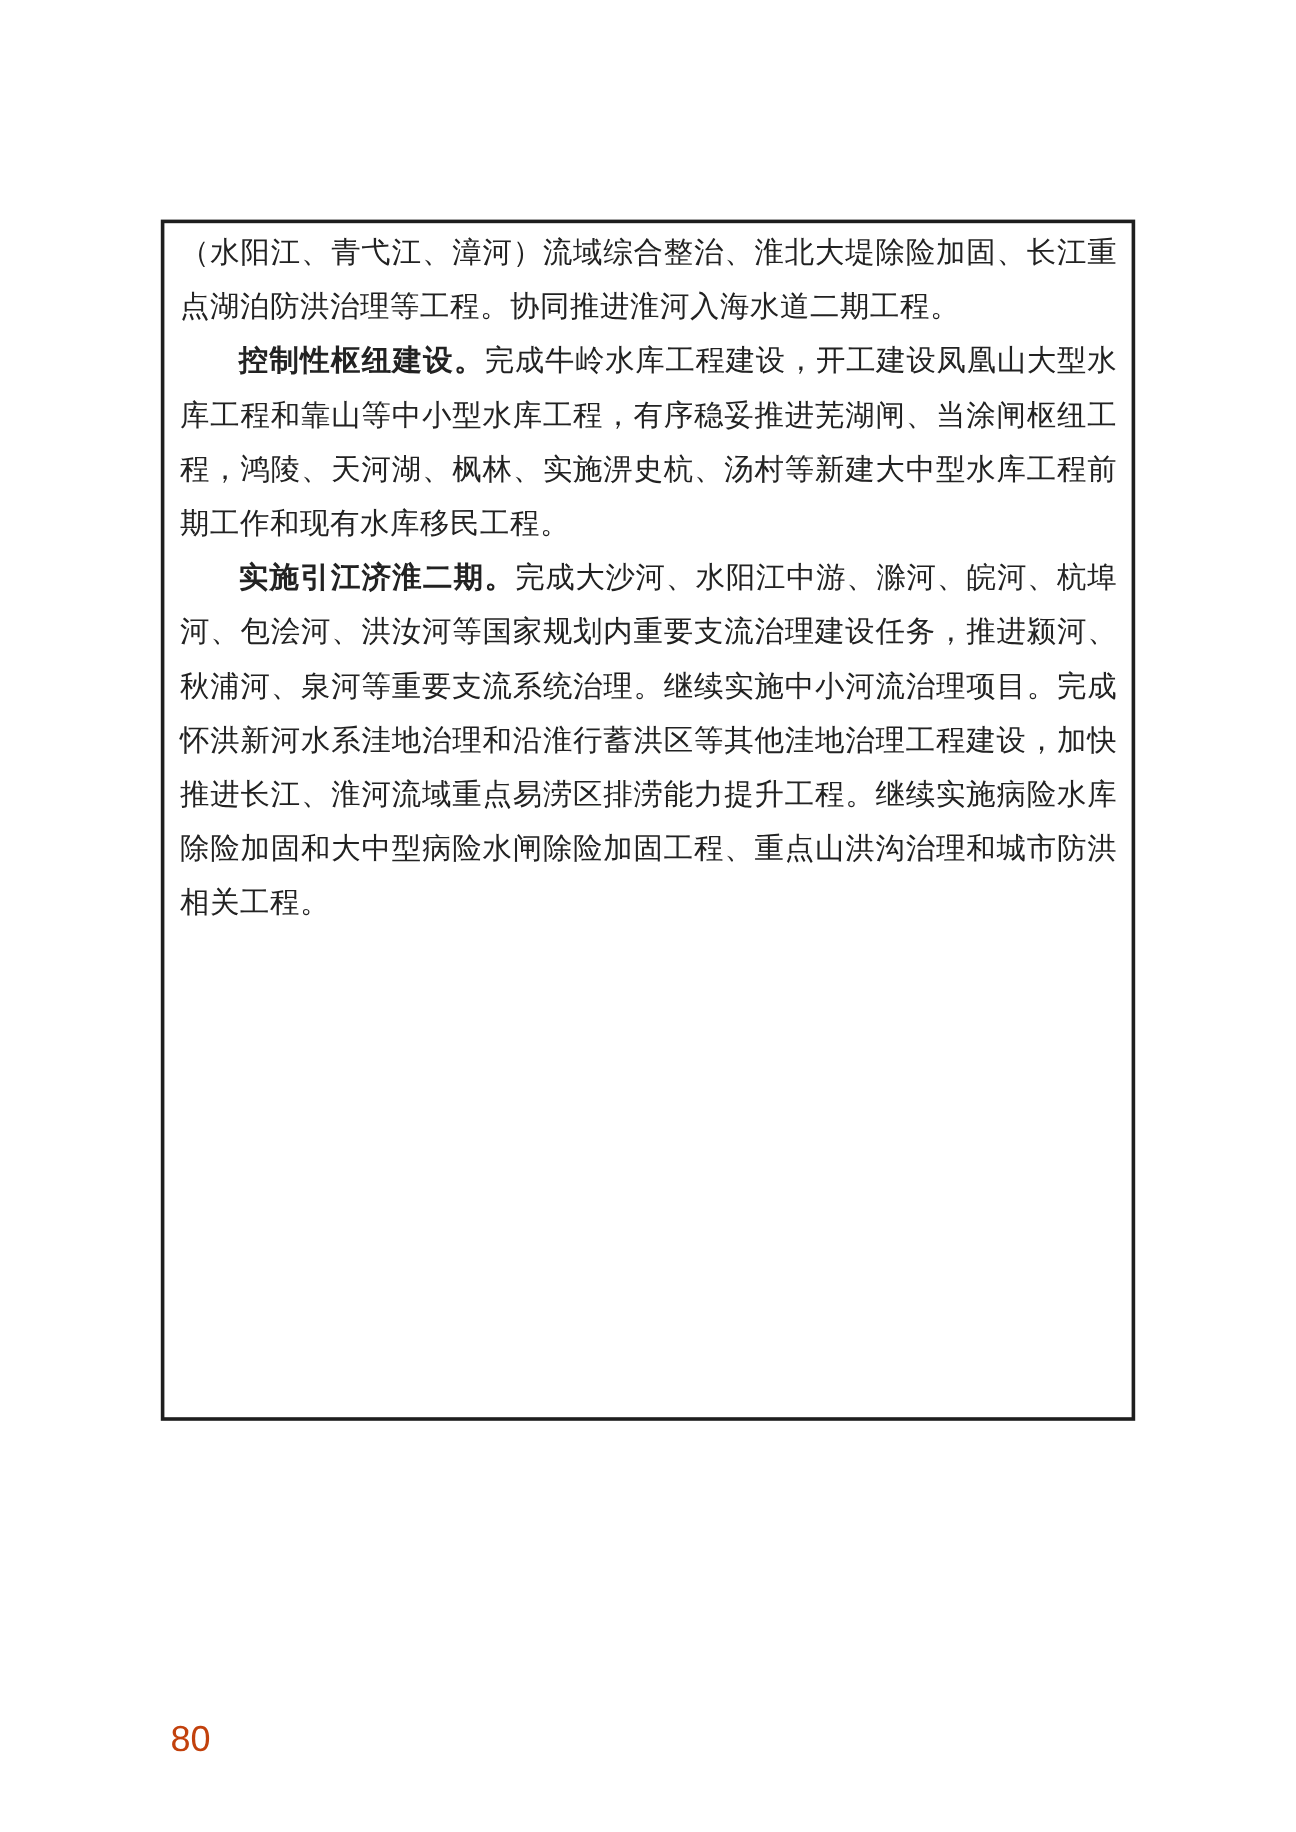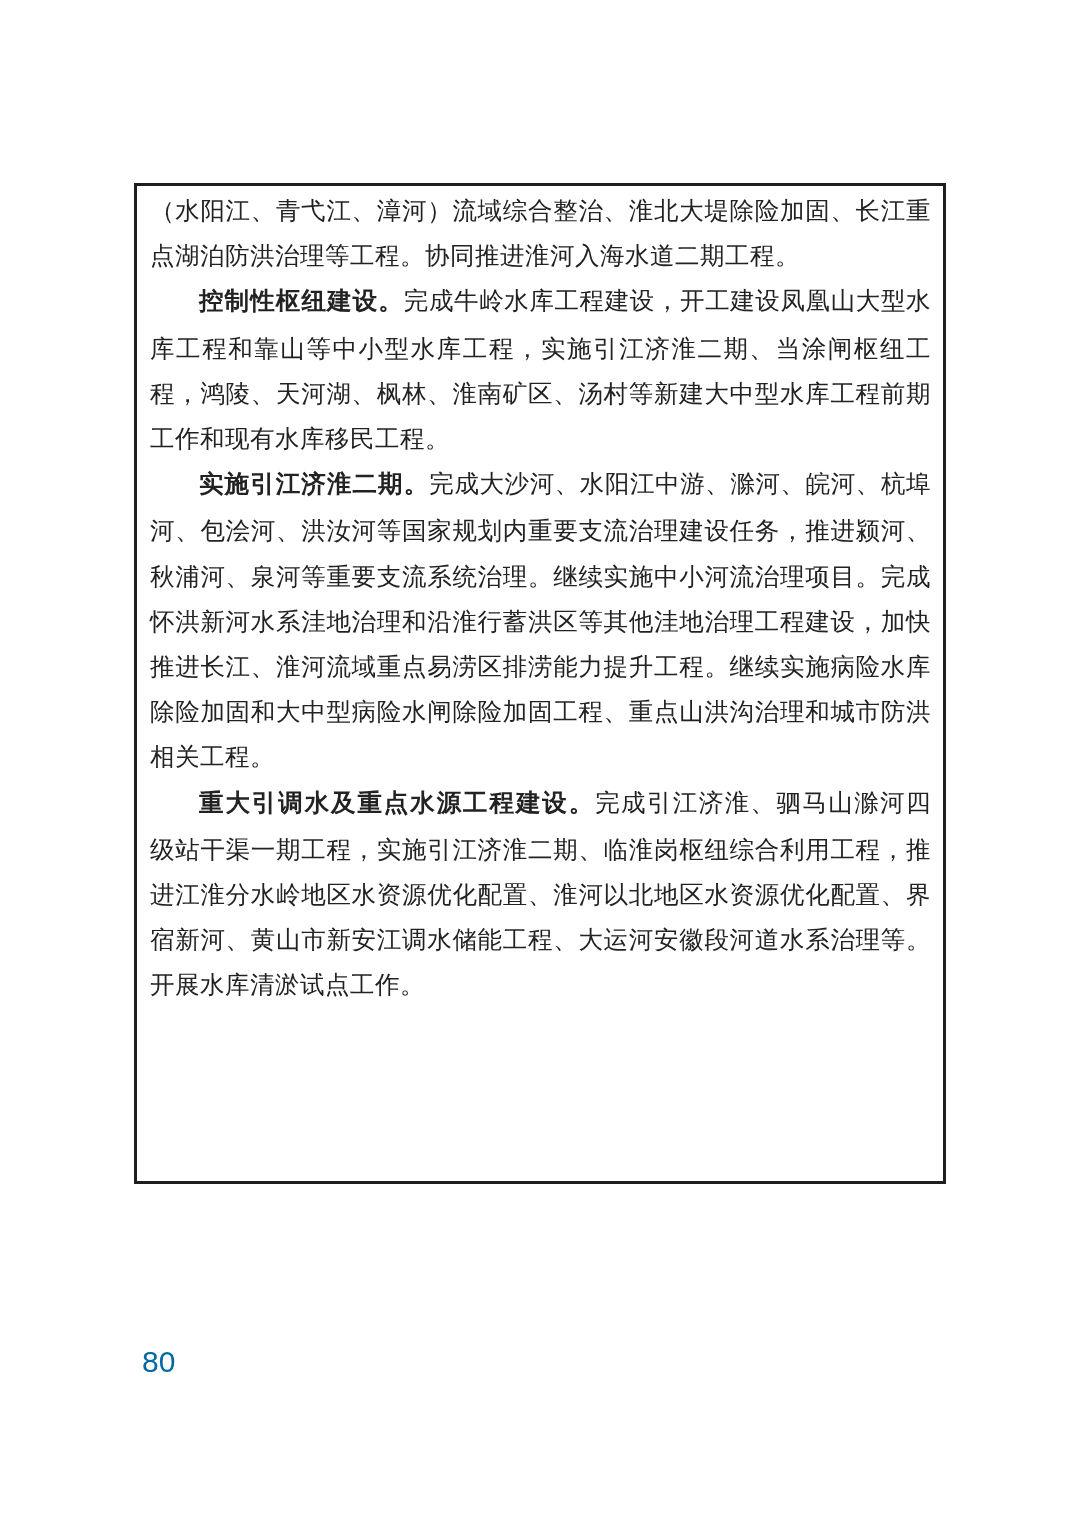"控制性枢纽建设。" .lead { font-family: Liberation Mono, monospace -> Liberation Serif, serif }
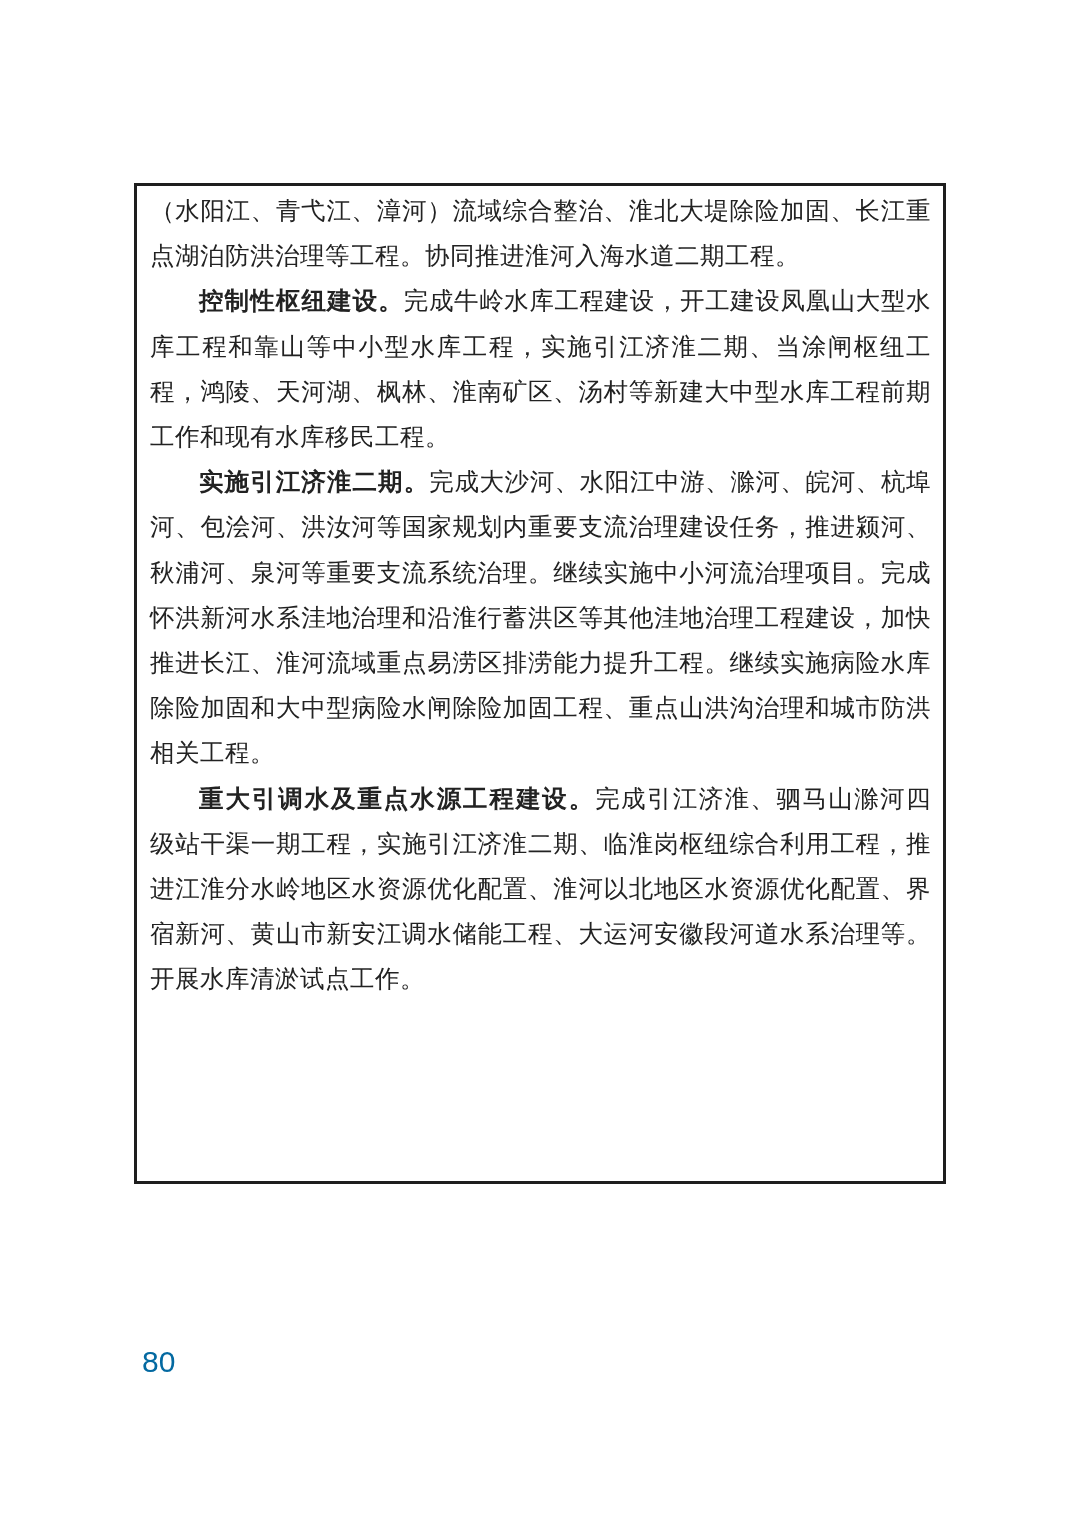"完成牛岭水库工程建设，开工建设凤凰山大型水库工程和靠山等中小型水库工程，实施引江" span.body { text: 实施引江济淮二期、当涂闸枢纽工程，鸿陵、天河湖、枫林、淮南矿区 -> 有序稳妥推进芜湖闸、当涂闸枢纽工程，鸿陵、天河湖、枫林、实施淠史杭 }
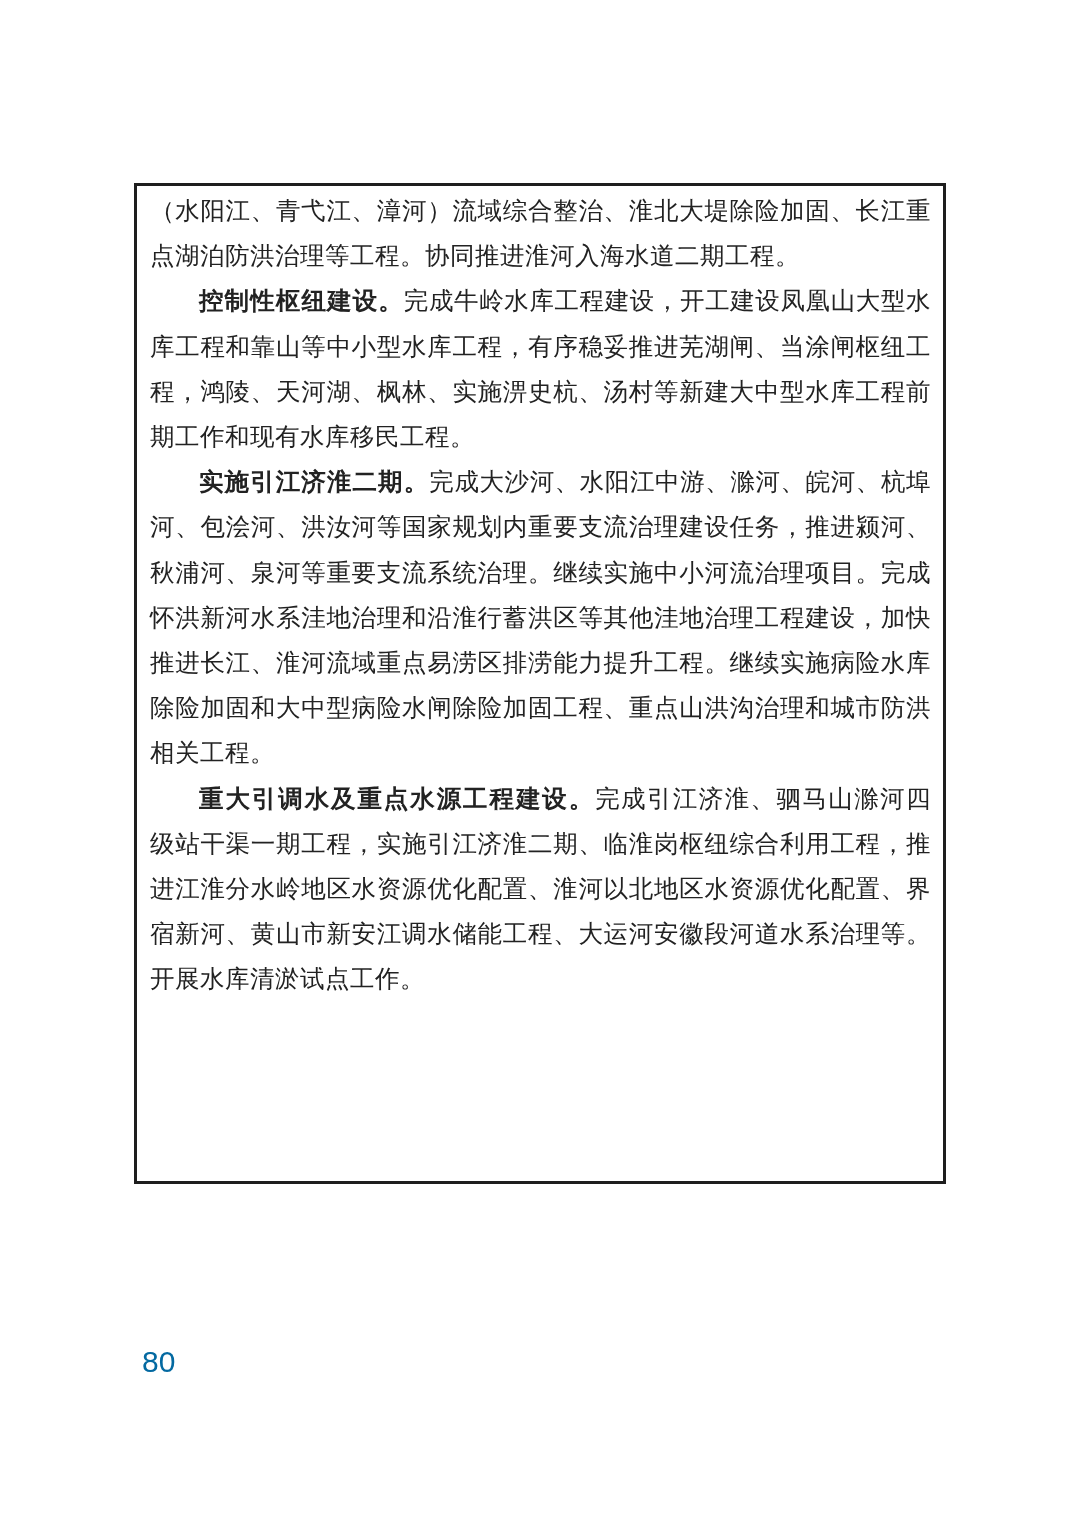"重大引调水及重点水源工程建设。完成引江济淮、驷马山滁河四级站干渠一期工程，实施引" p.para { html: <p><b>重大引调水及重点水源工程建设。</b><span>完成引江济淮、驷马山滁河四级站干渠一期工程，实施引江济淮二期、临淮岗枢纽综合利用工程，推进江淮分水岭地区水资源优化配置、淮河以北地区水资源优化配置、界宿新河、黄山市新安江调水储能工程、大运河安徽段河道水系治理等。开展水库清淤试点工作。</span></p> -> none }
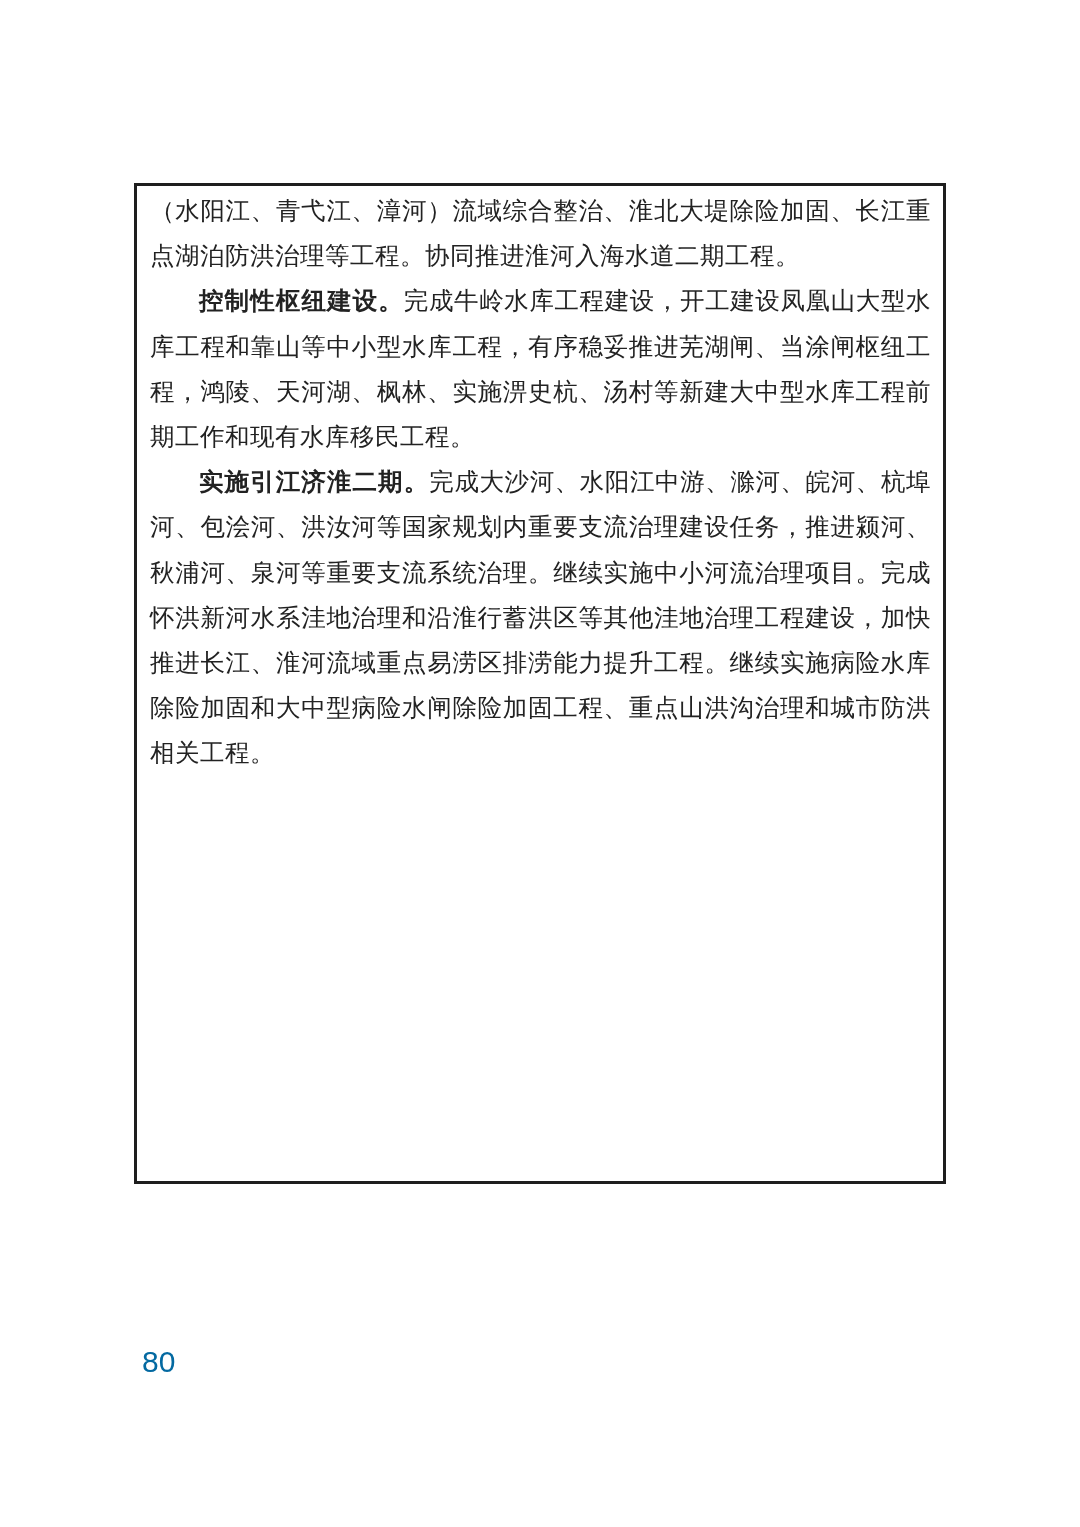"80" .page-number { color: #0369a1 -> #c2410c; top: 1344px -> 1432px }
